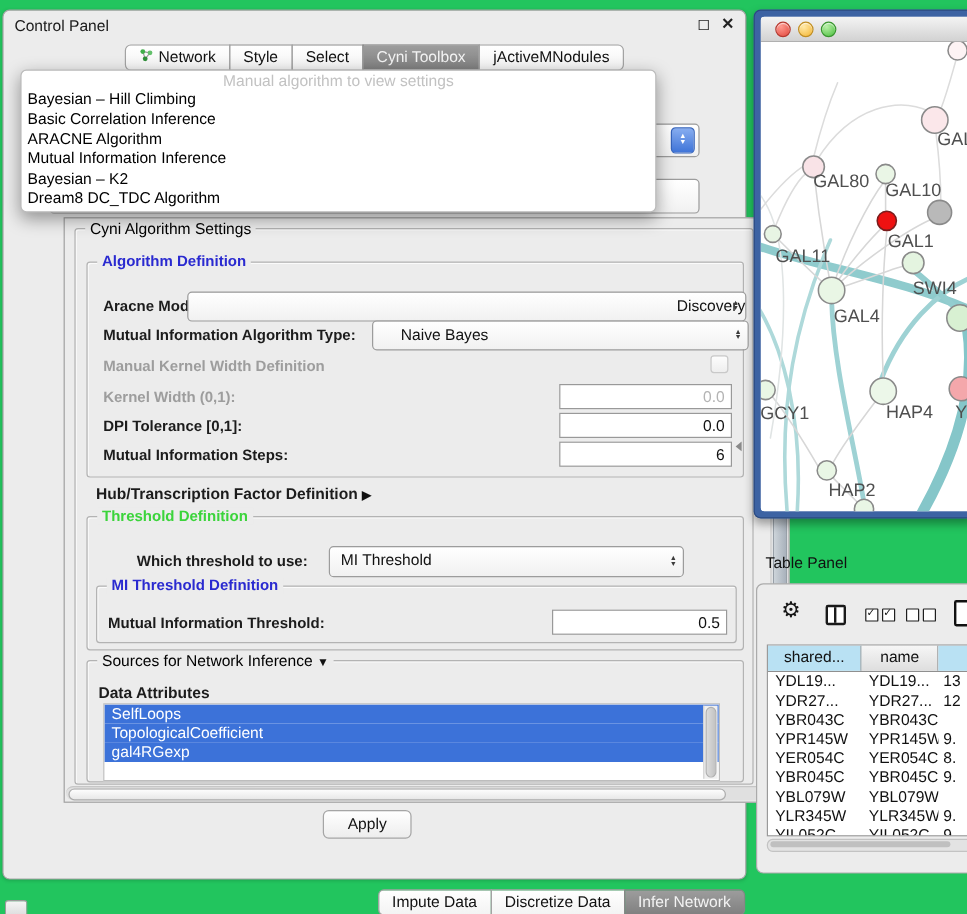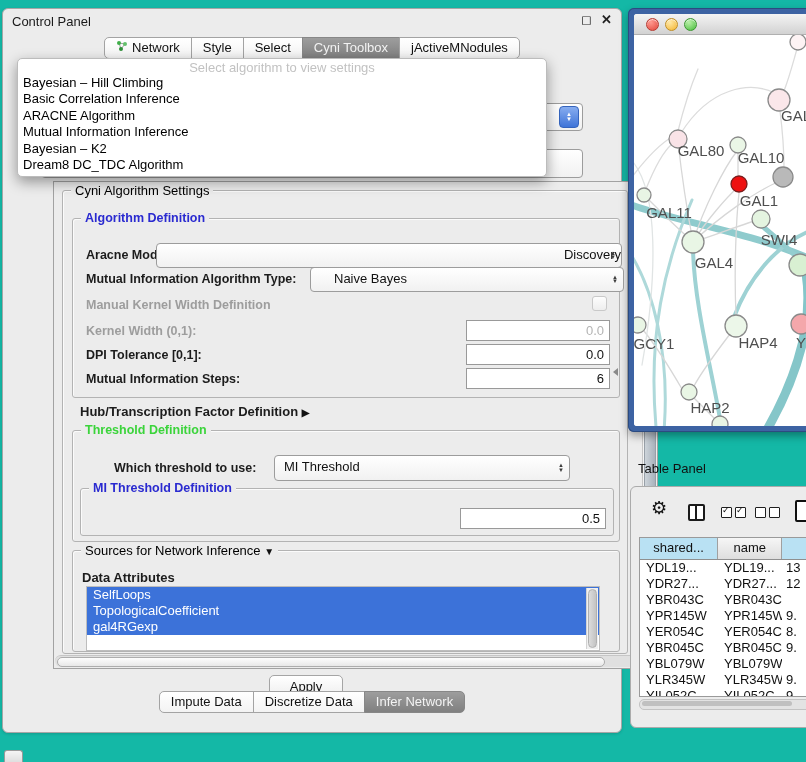"Control Panel" #stage { background: #14b8a6 -> #22c55e }
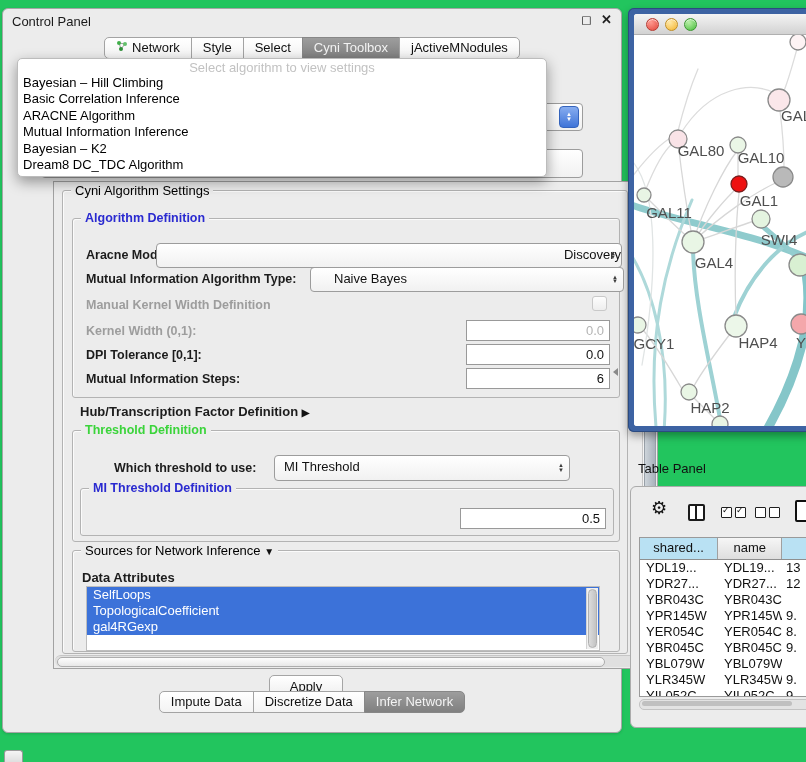"Select algorithm to view settings" div.ph { text: Select -> Manual }
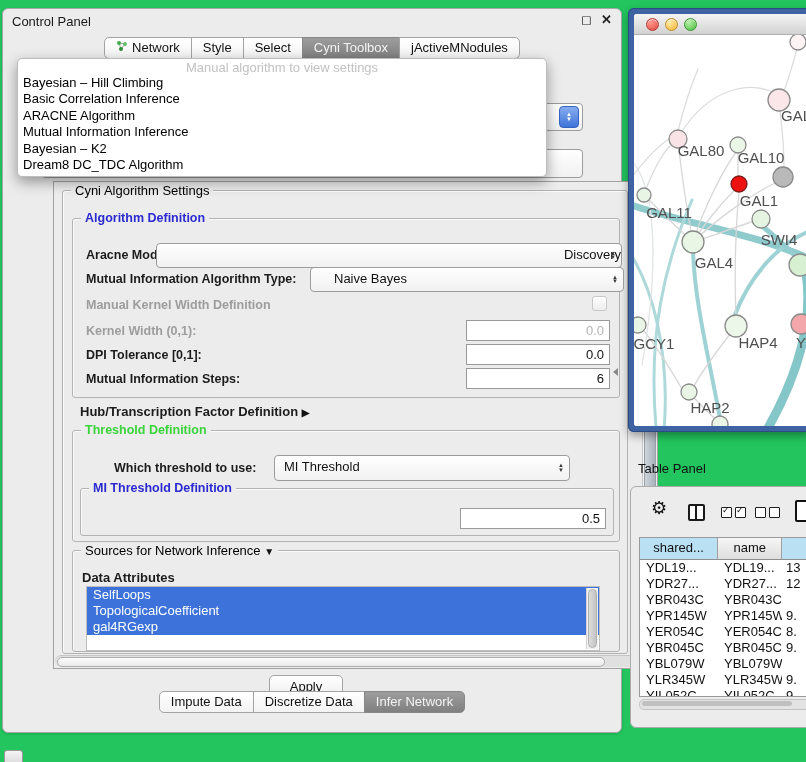"Mutual Information Threshold:" span.flabel { html: none -> <span>Mutual Information Threshold:</span> }
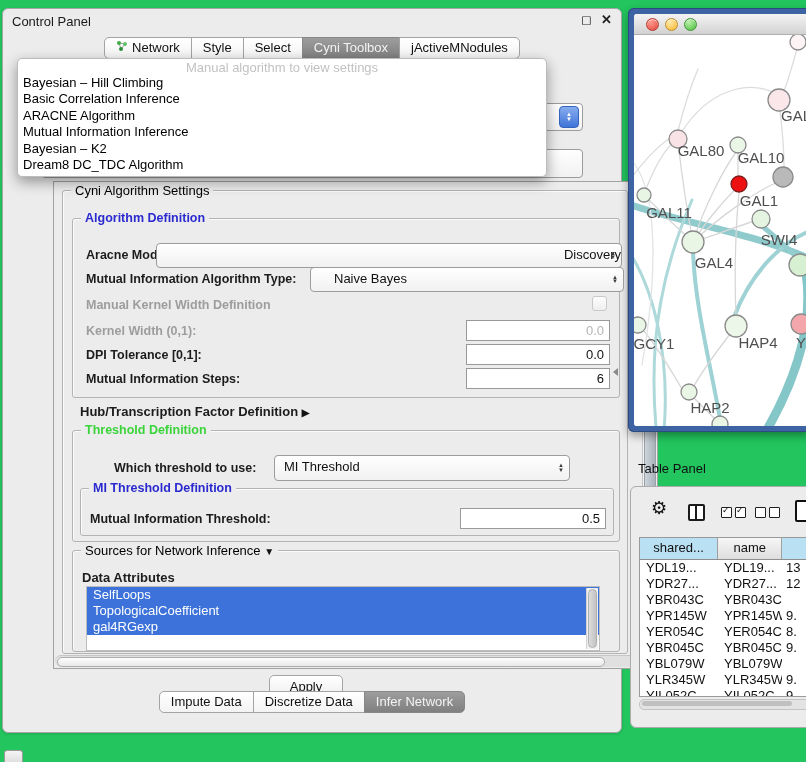"Impute Data" #cp-bottom-tabs { justify-content: none -> flex-end; top: 682px -> 732px }
